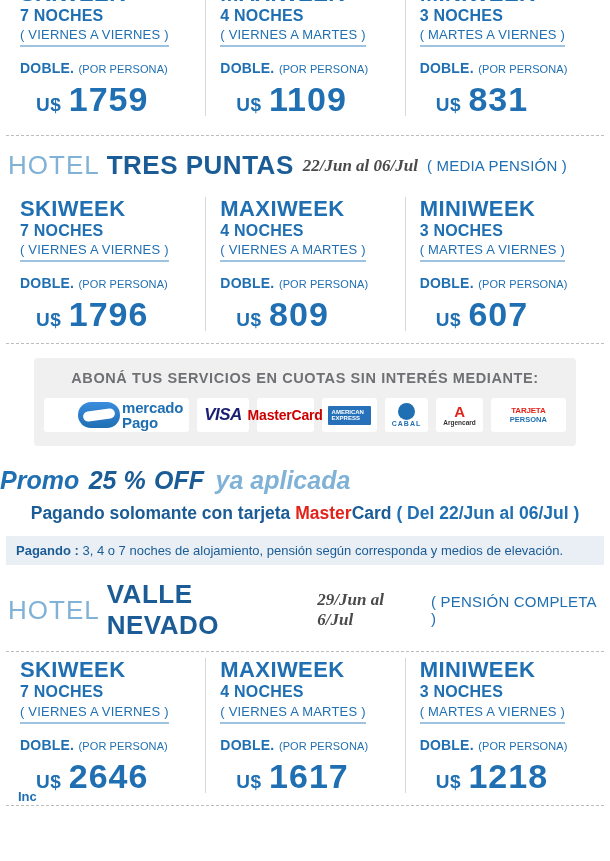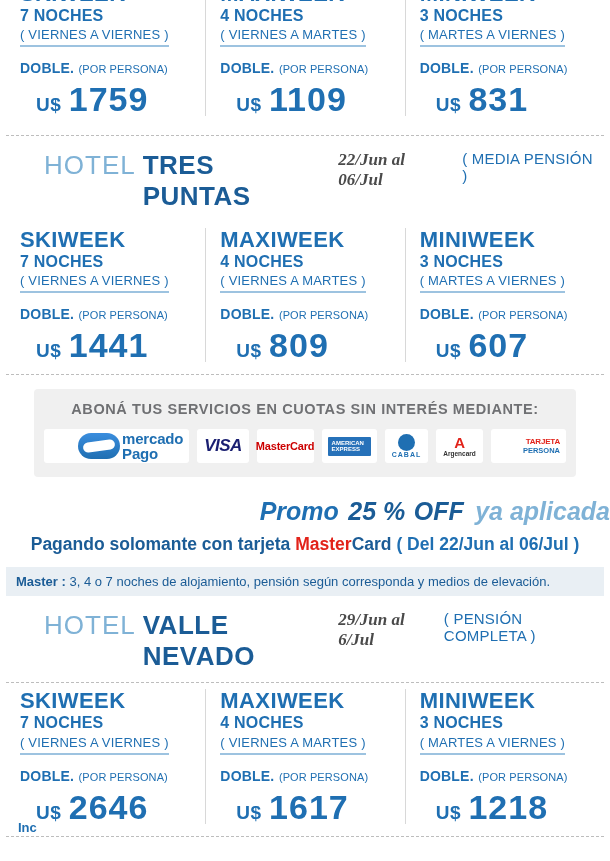"HOTEL" .hotel-head { align-items: flex-start -> center; margin-left: 36px -> none }
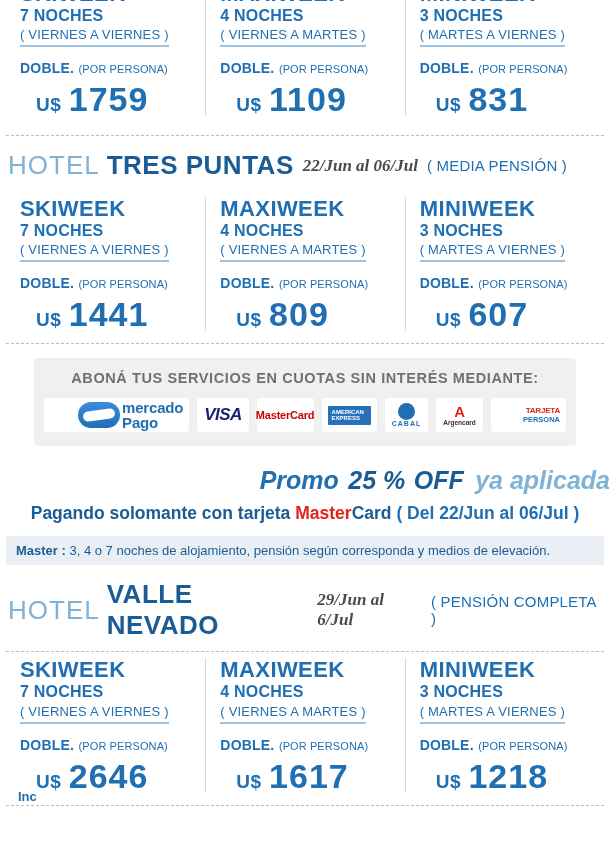"1441" span.amt { text: 1441 -> 1796 }
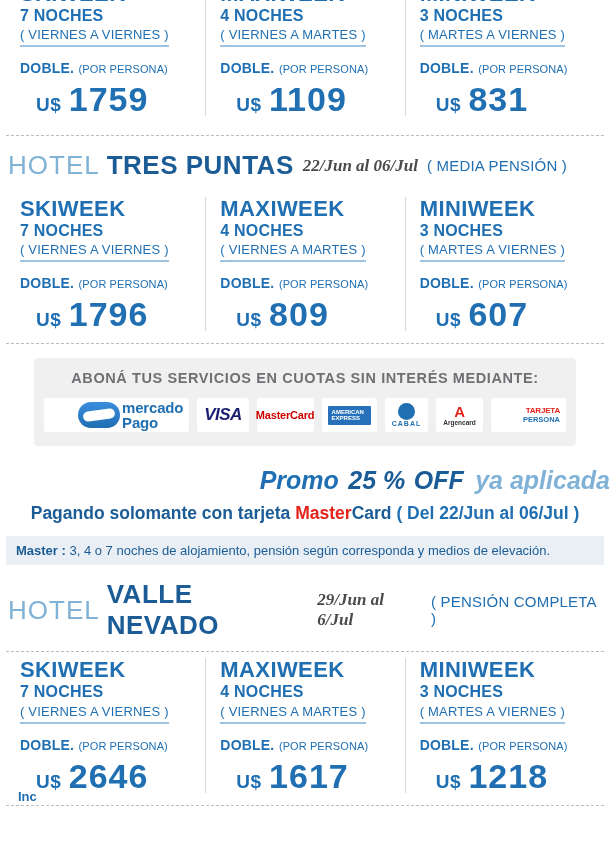"MasterCard" .logo-mc span { font-size: 11px -> 14px }
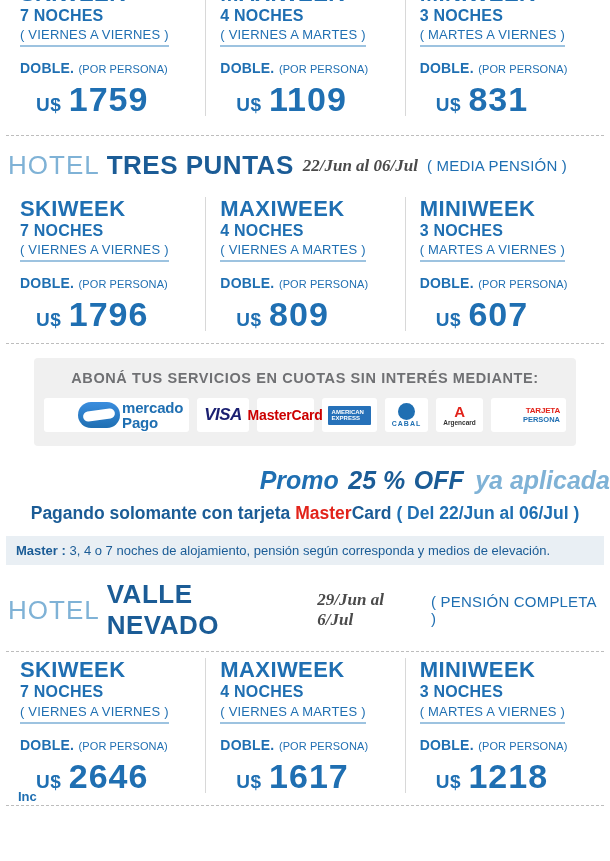"TARJETA" .logo-tar { align-items: flex-end -> none }
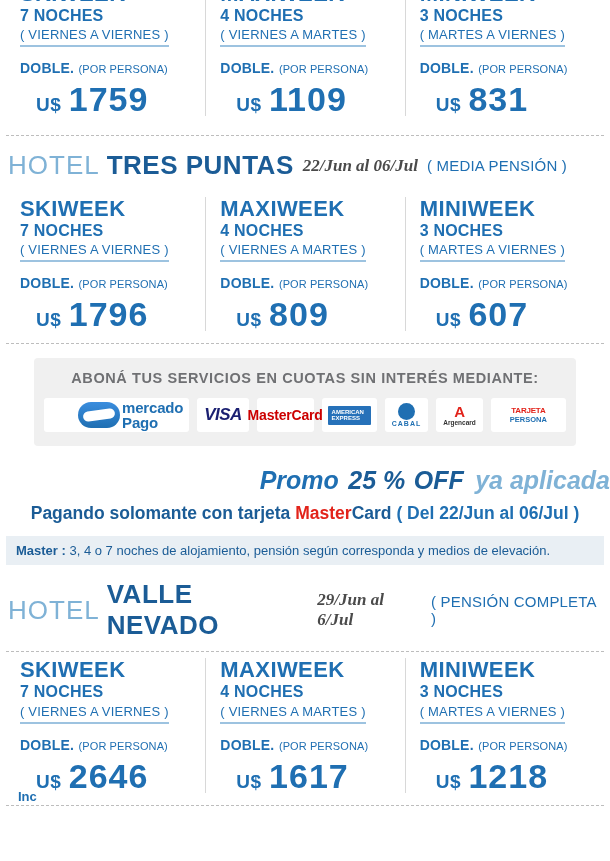"Promo 25 % OFF ya" .promo { text-align: right -> left }
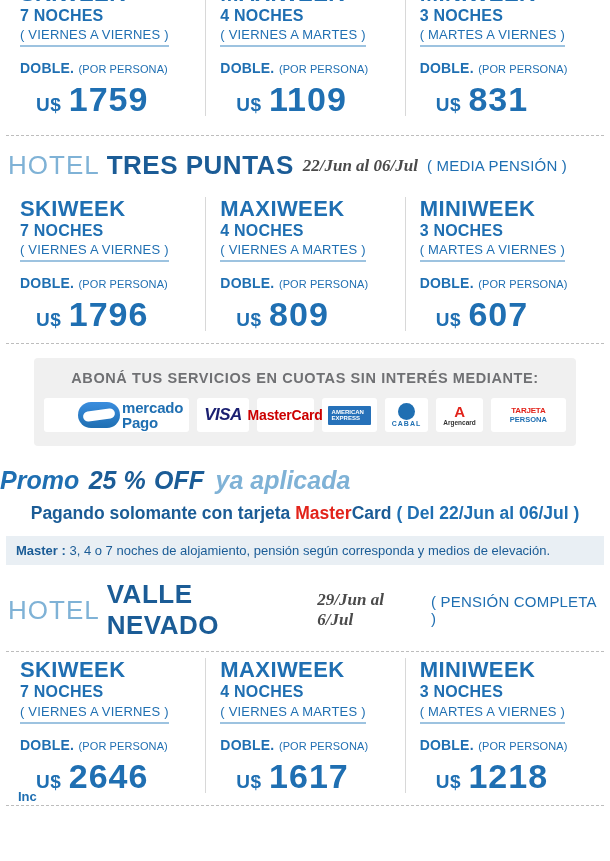"Master :" b { text: Master -> Pagando }
